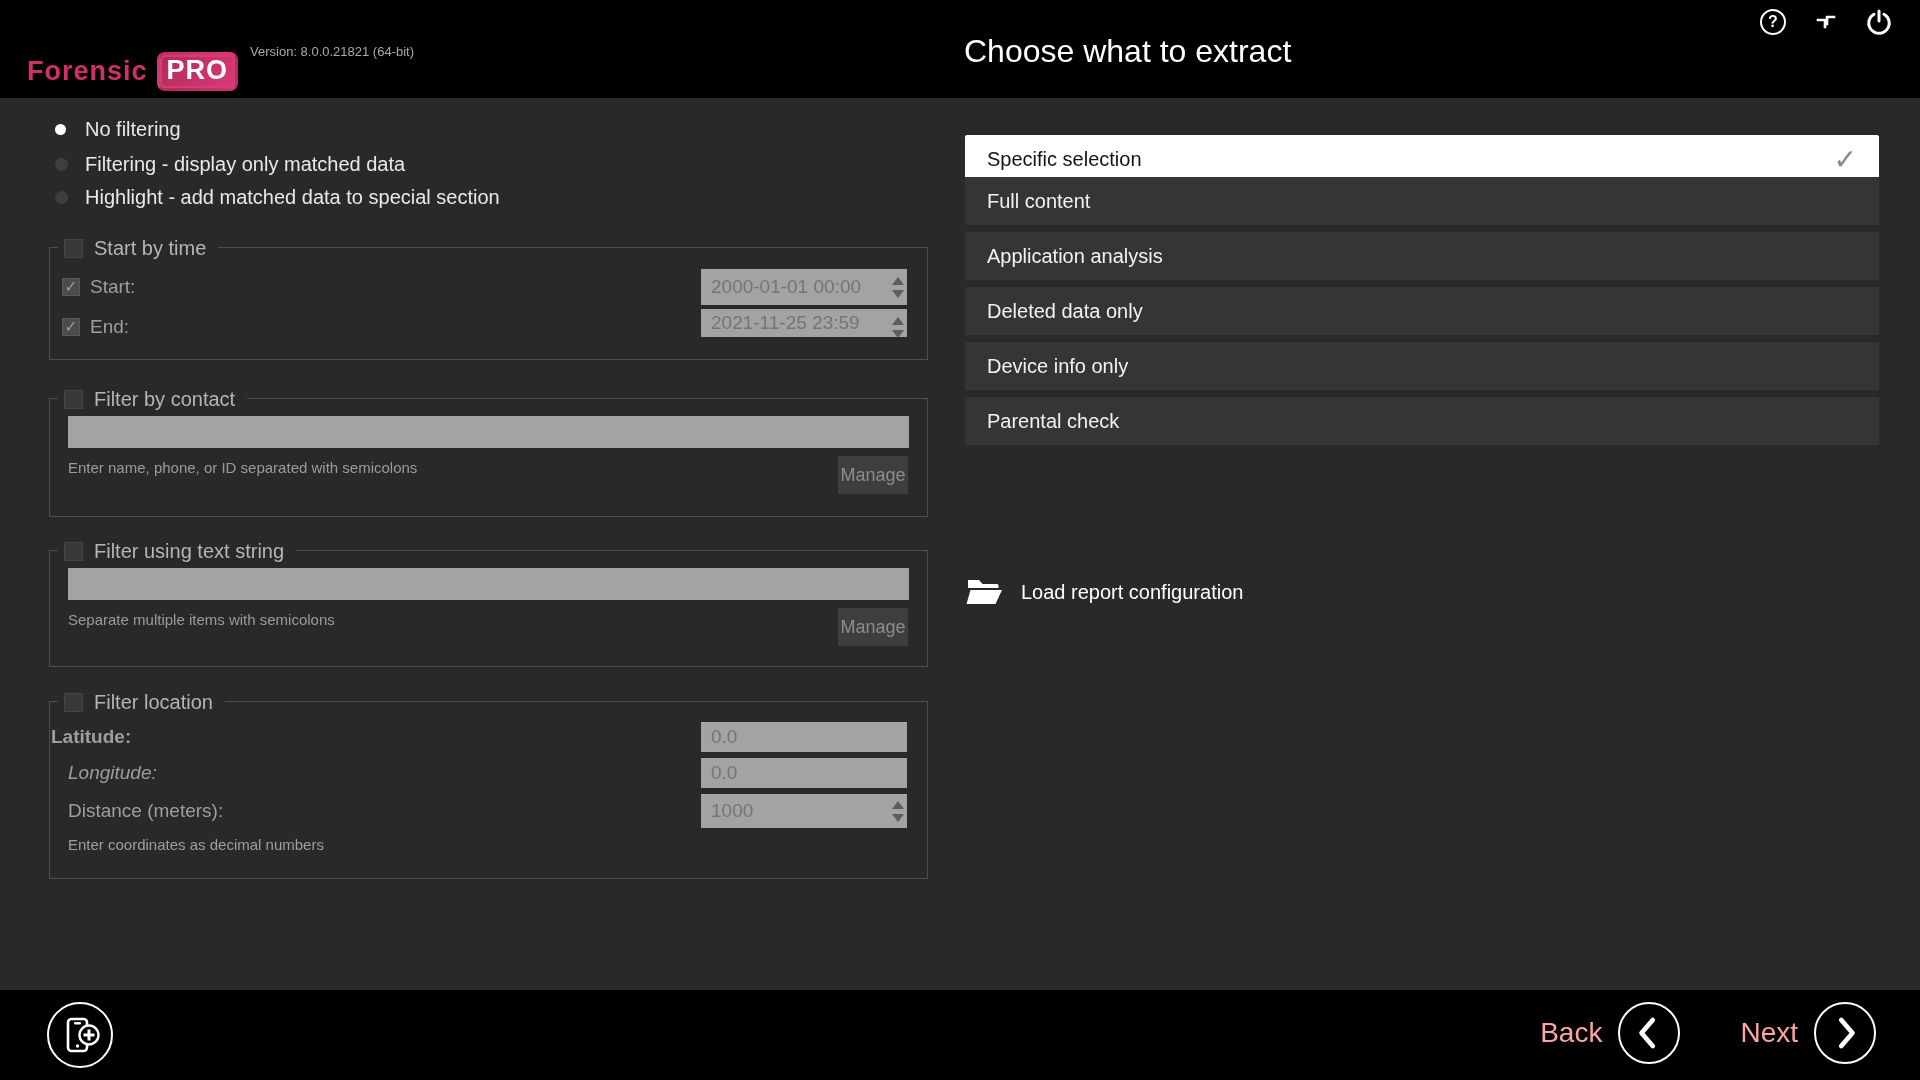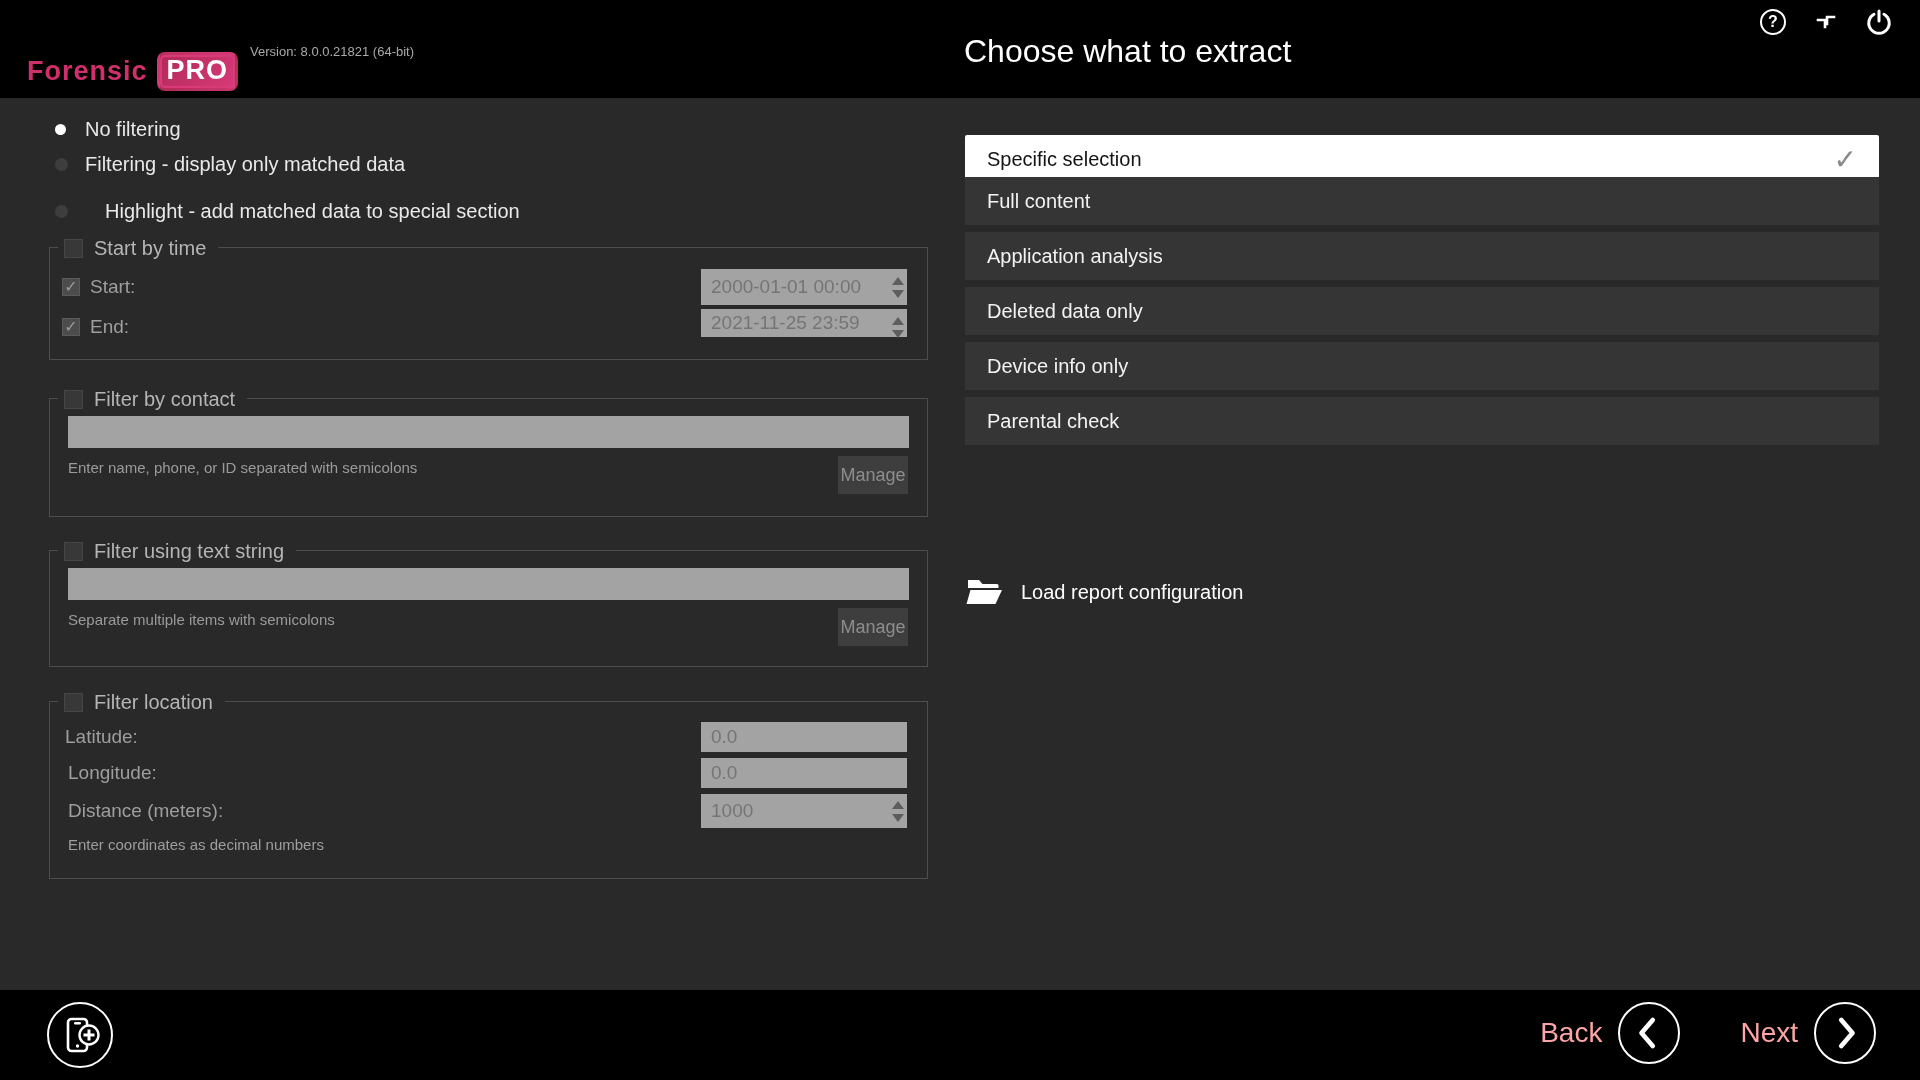"Highlight - add matched data" div.radio-row { gap: 20px -> none; top: 98px -> 84px }
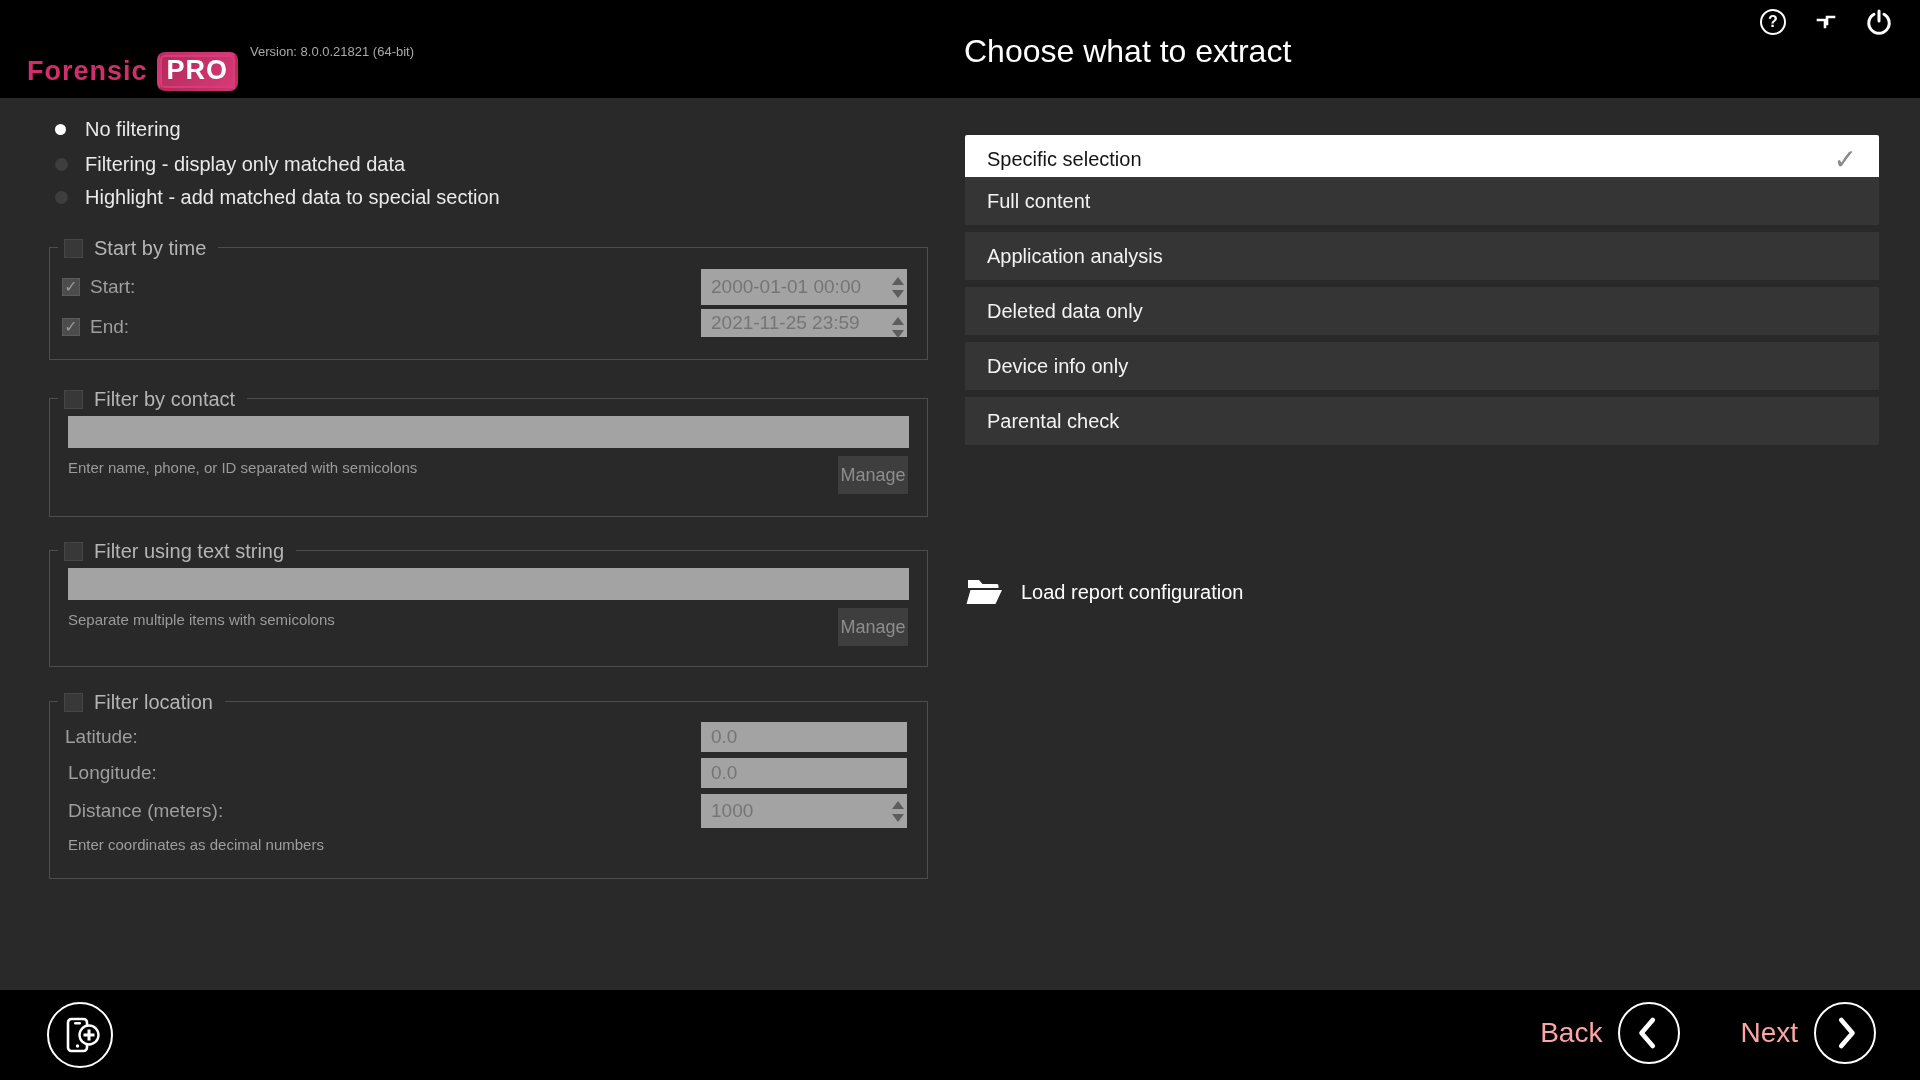"Latitude:" div.field-label { font-weight: none -> bold; left: 15px -> 1px }
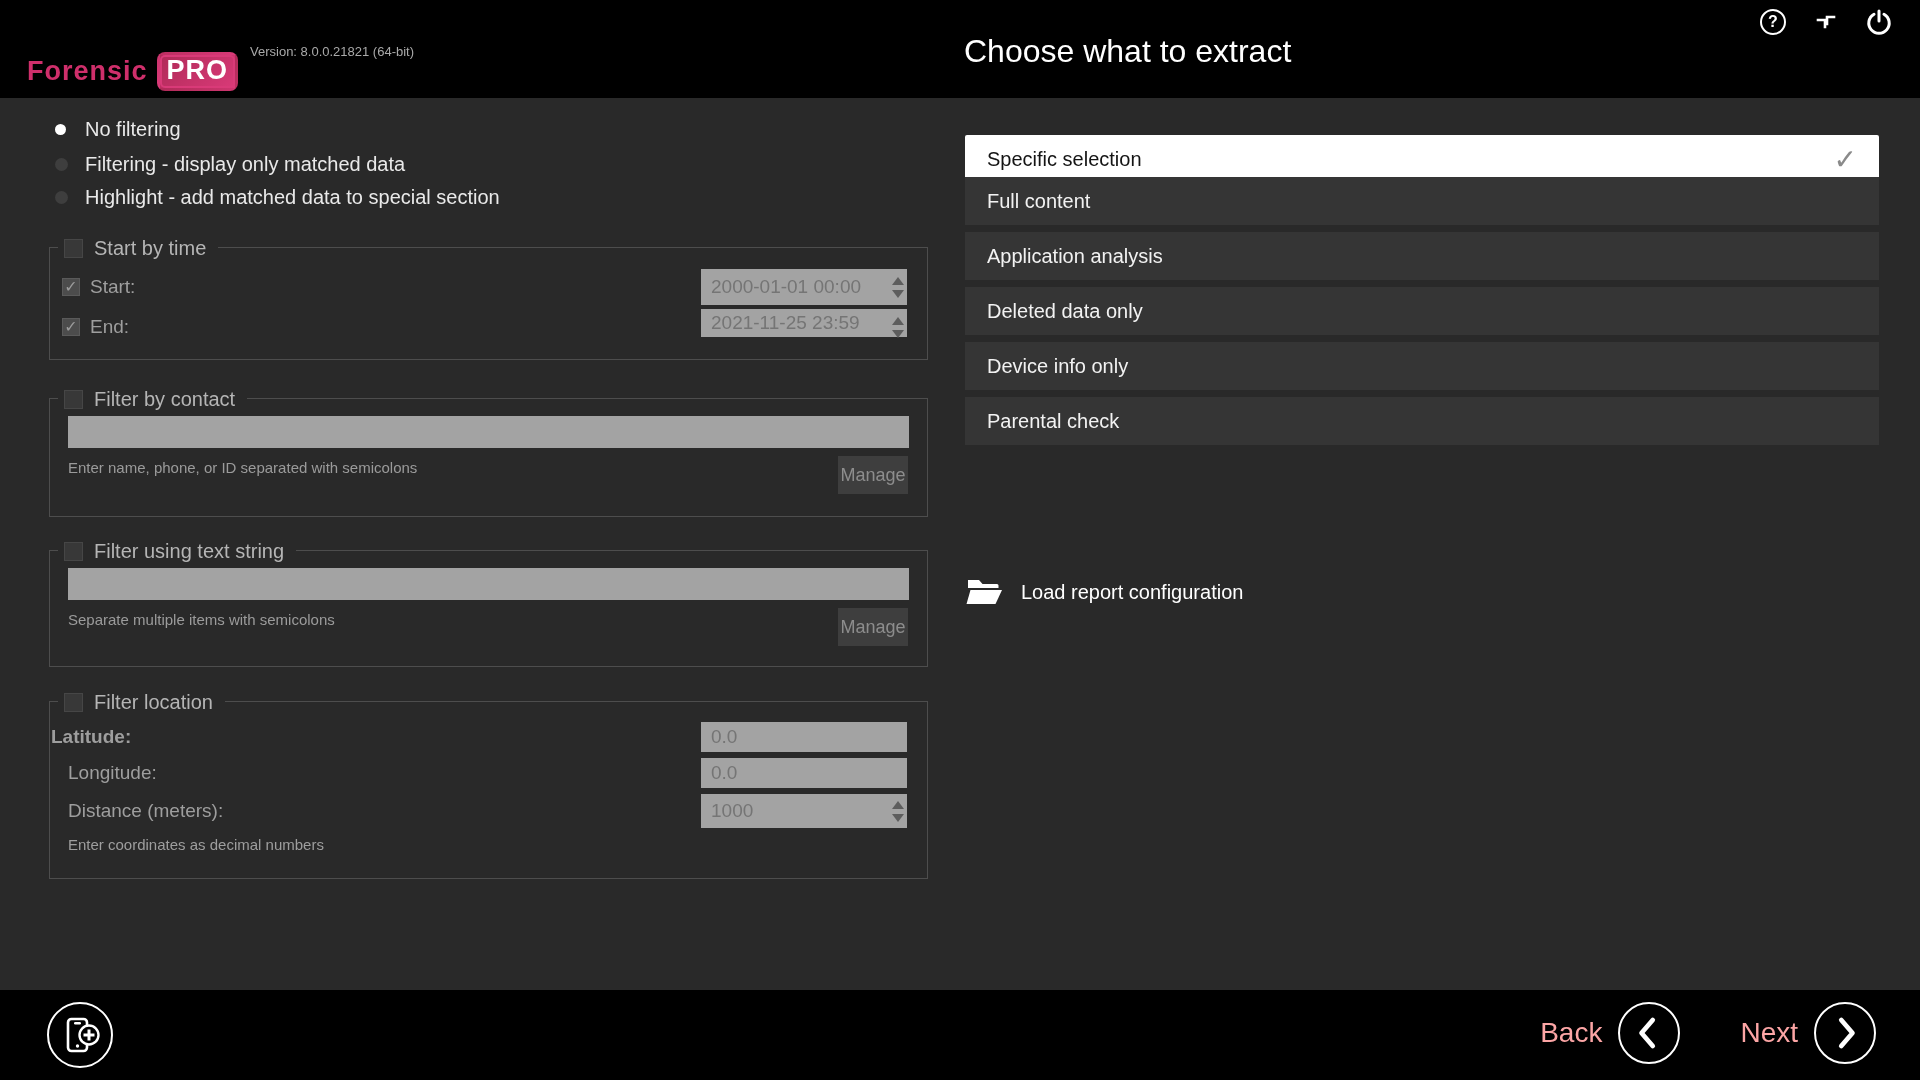"Longitude:" div.field-label { font-style: none -> italic }
